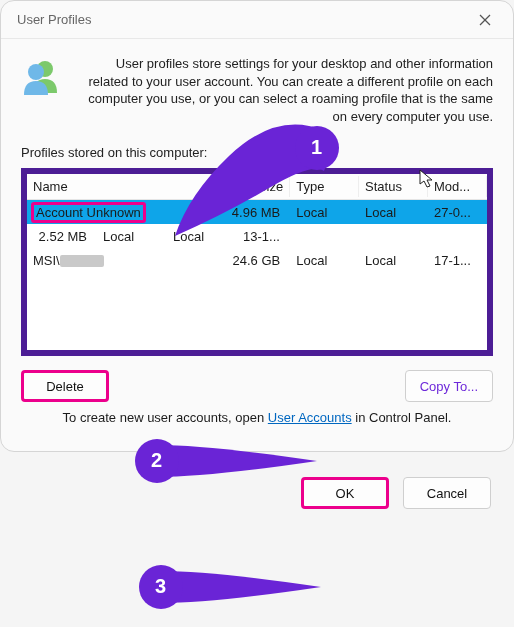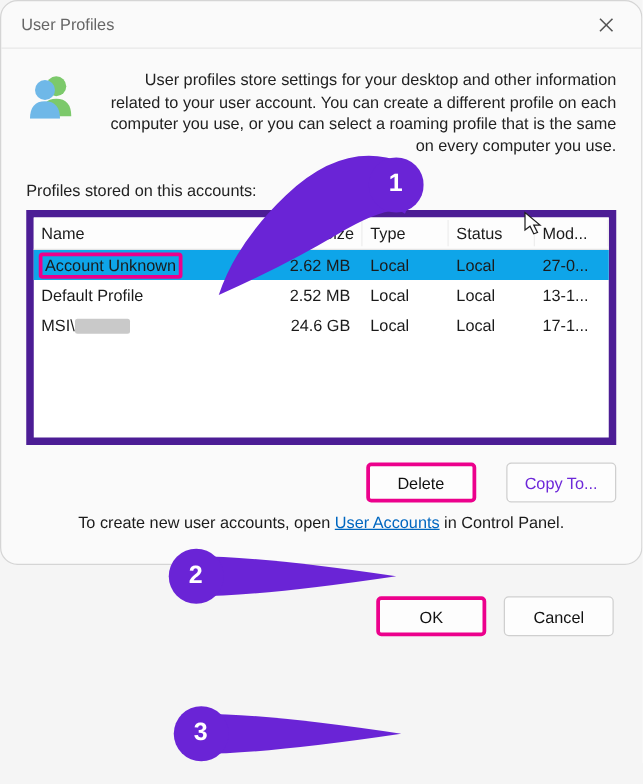"Profiles stored on this accounts:" div.section-label { text: accounts -> computer }
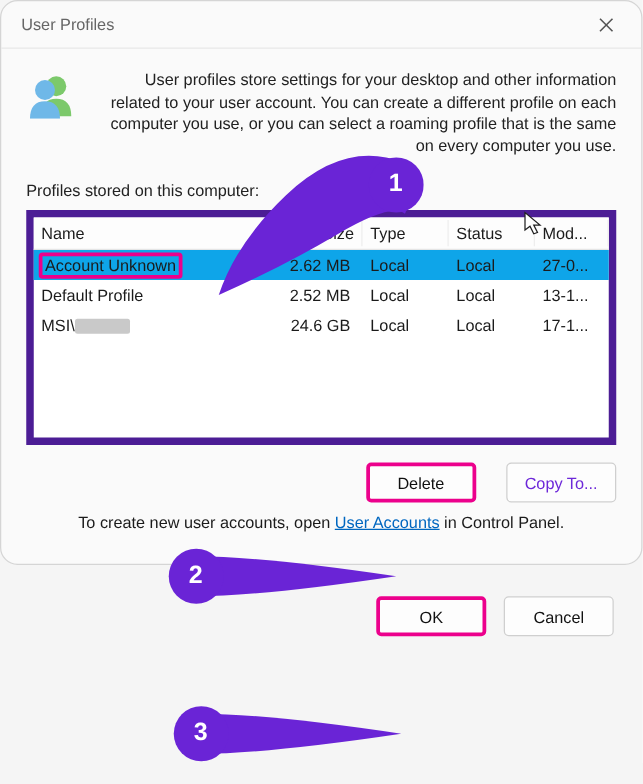"2.62 MB" div.cell { text: 2.62 -> 4.96 }
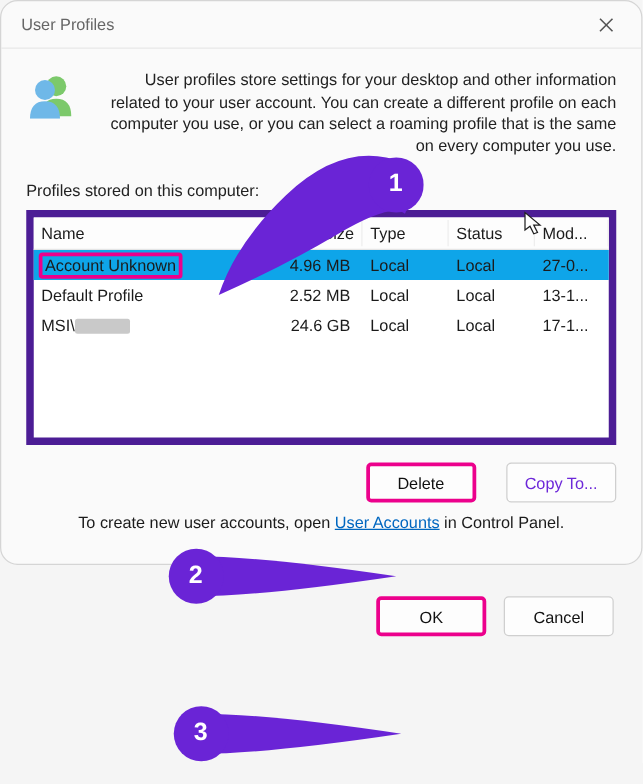"Default Profile" div.cell { html: <div>Default Profile</div> -> none }
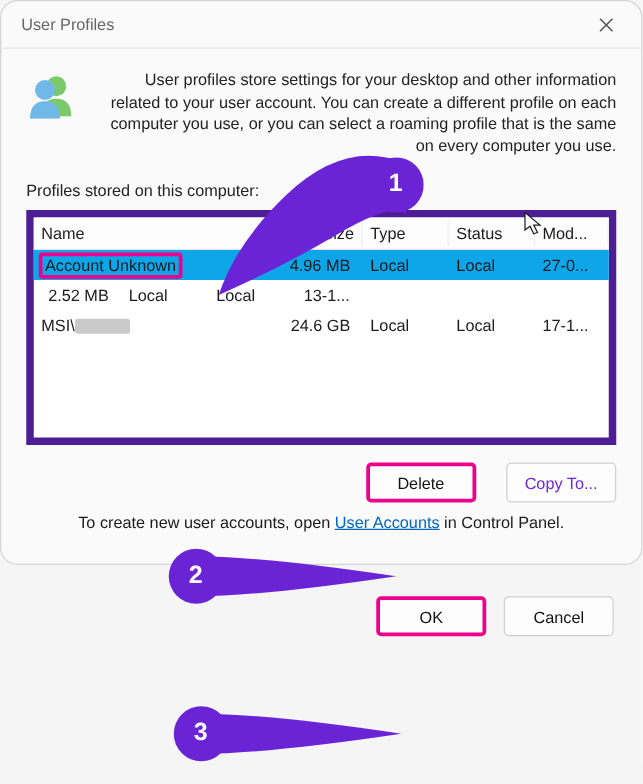"Delete" .btn-row { justify-content: flex-end -> space-between }
